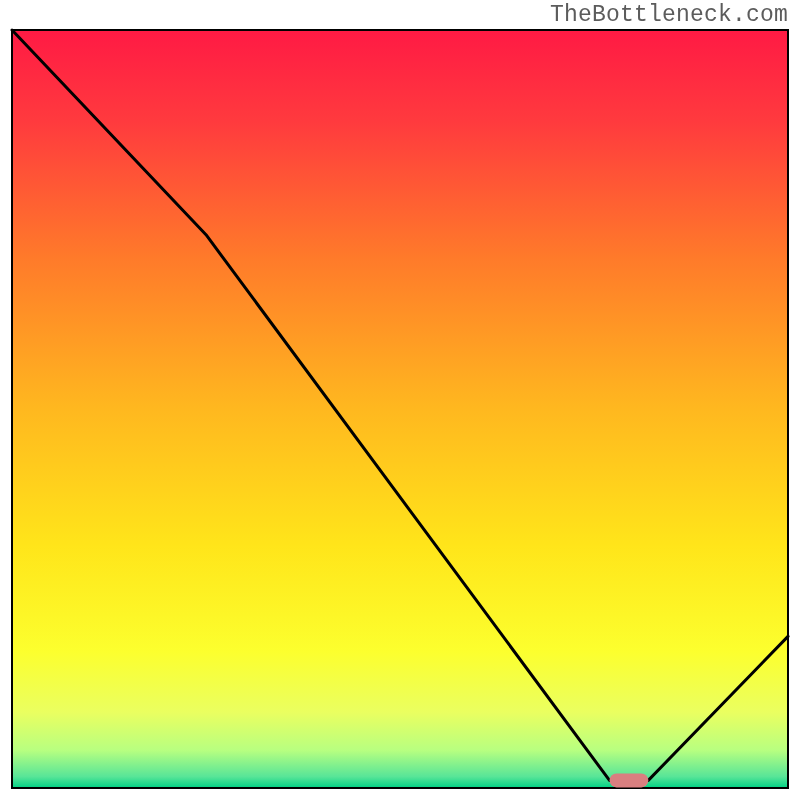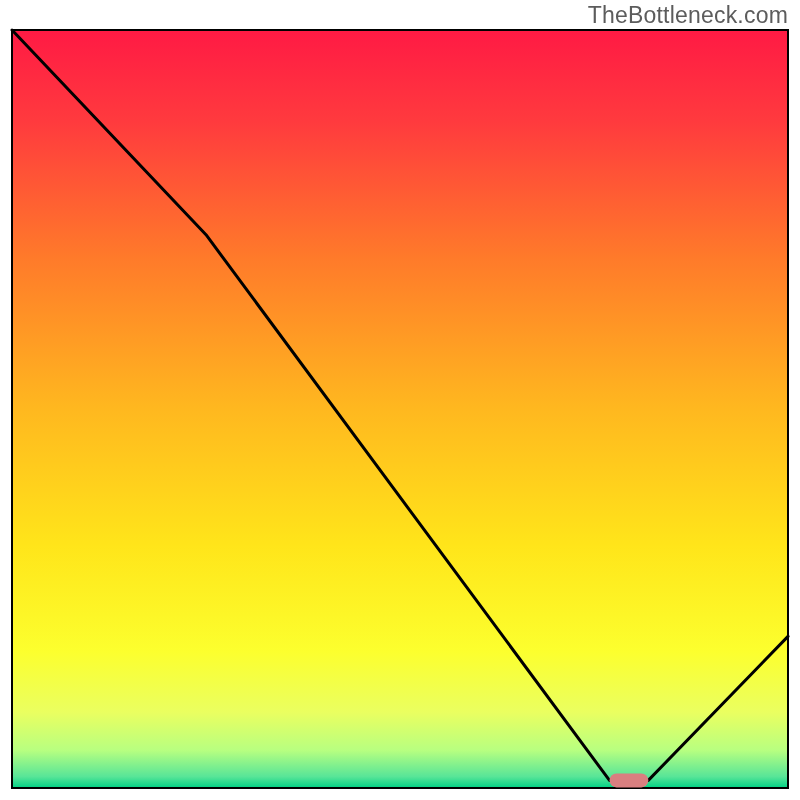"TheBottleneck.com" .canvas-wrap { font-family: none -> Liberation Mono, monospace }
